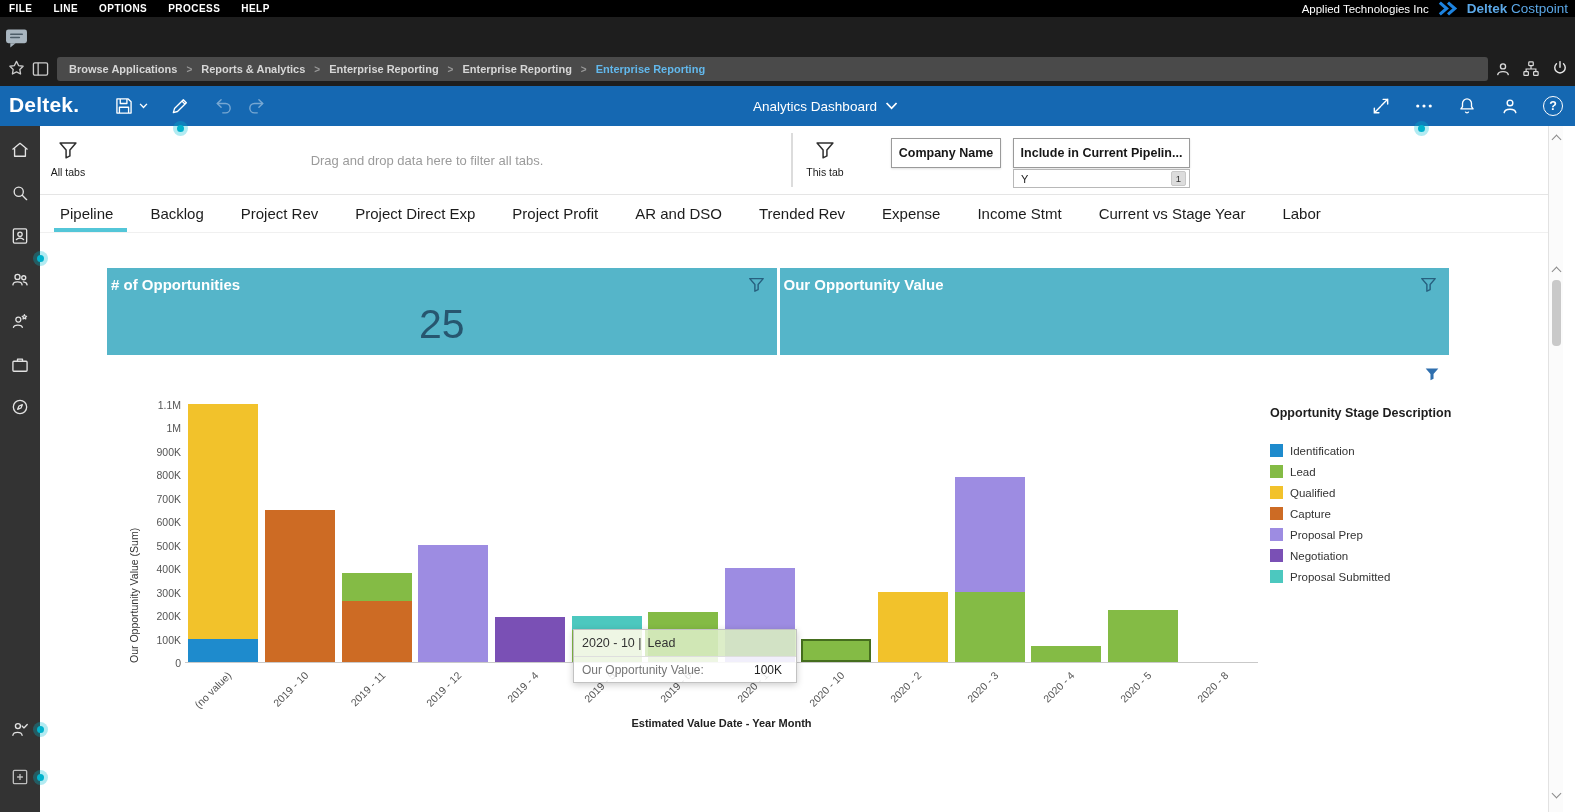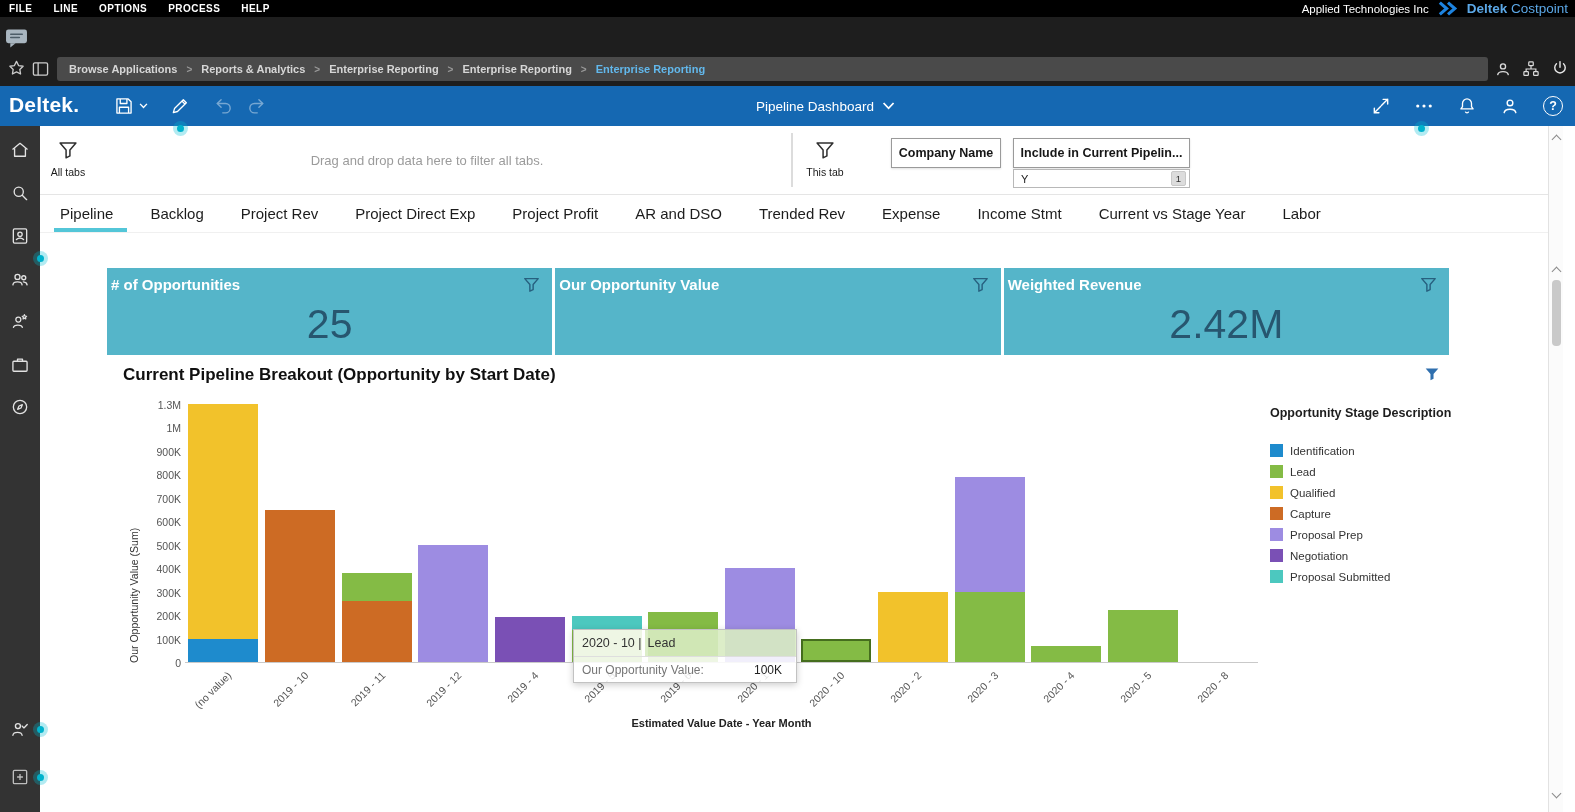"Pipeline Dashboard" span { text: Pipeline -> Analytics }
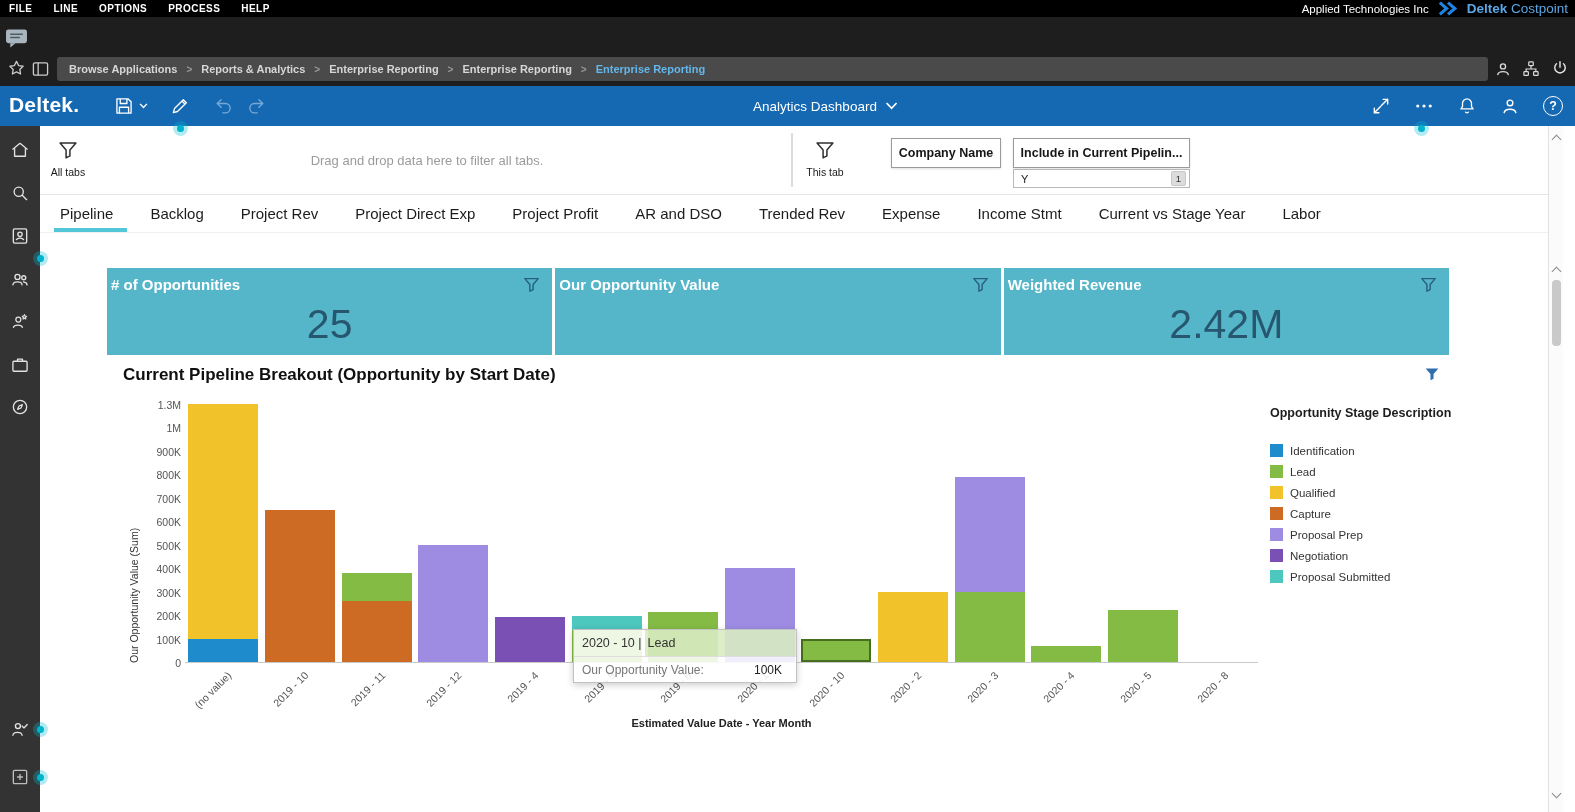"Weighted Revenue" div.kpi { html: <div> <div>Weighted Revenue</div> <div><svg> <path></path> </svg></div> <div>2.42M</div> </div> -> none }
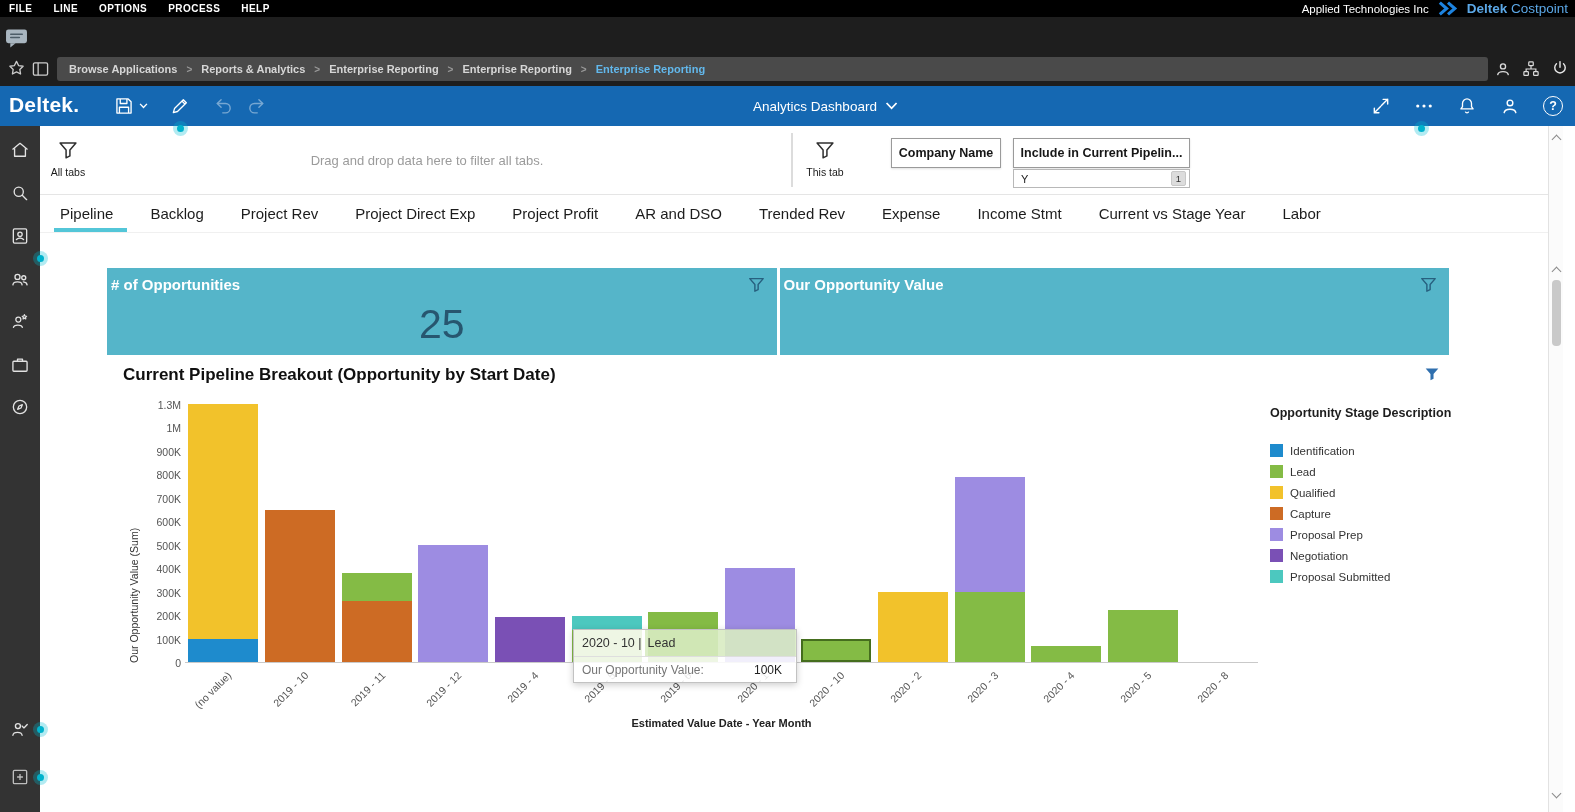"Current Pipeline Breakout (Opportunity" div.chart-title { html: <div>Current Pipeline Breakout (Opportunity by Start Date)</div> -> none }
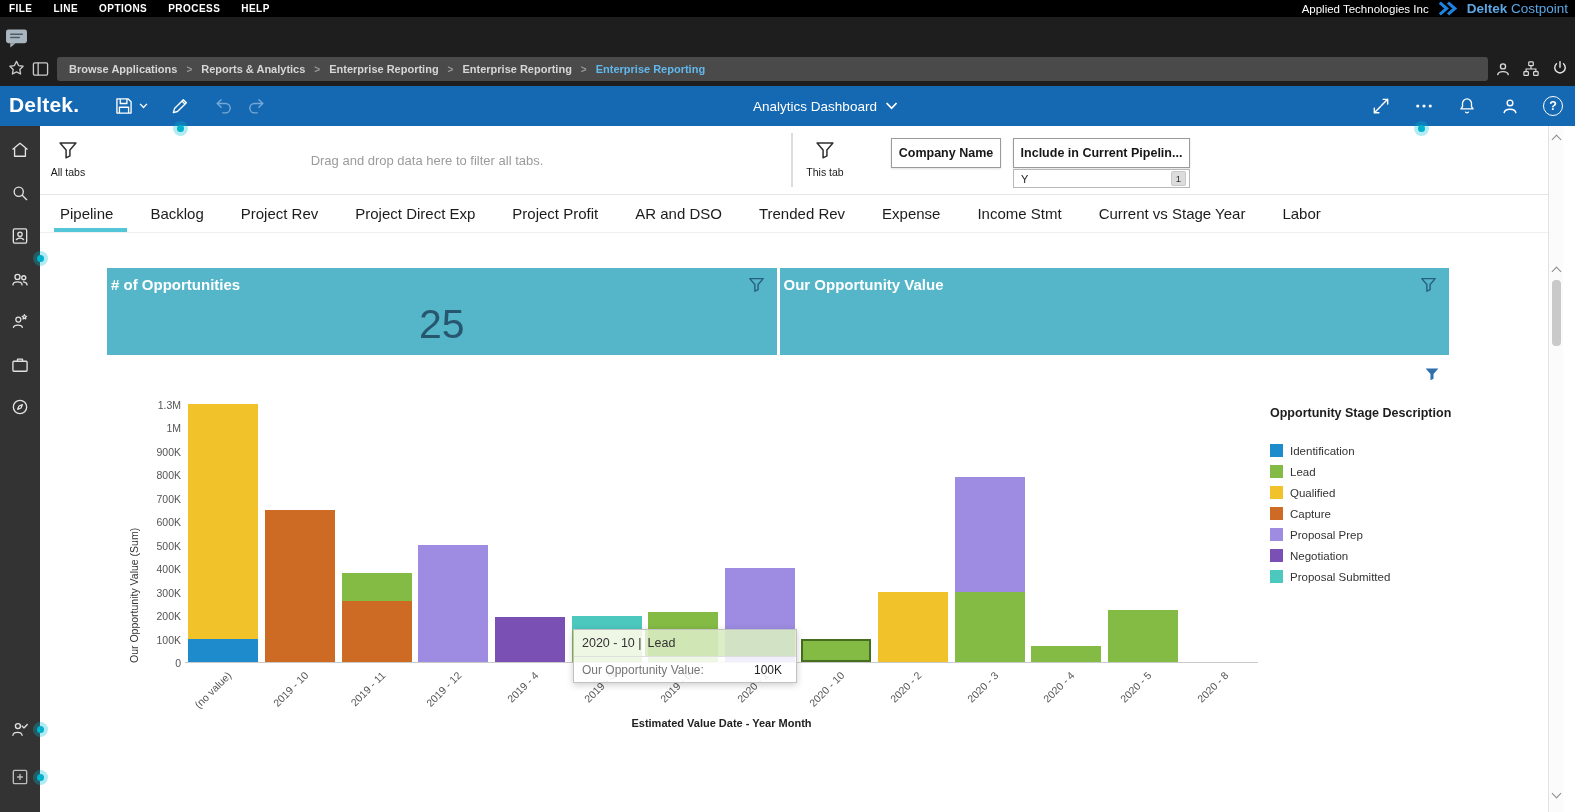"1.3M" div.y-label { text: 1.3M -> 1.1M }
